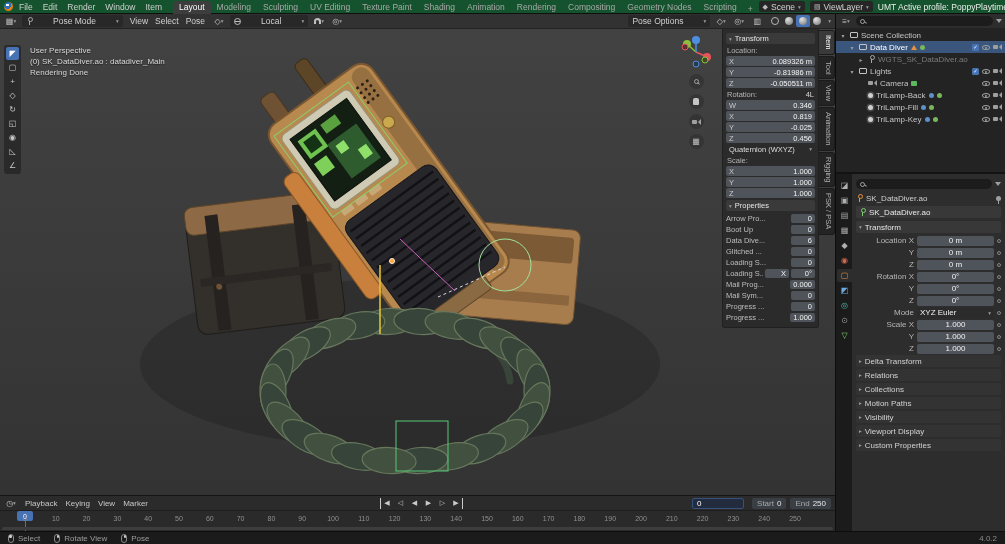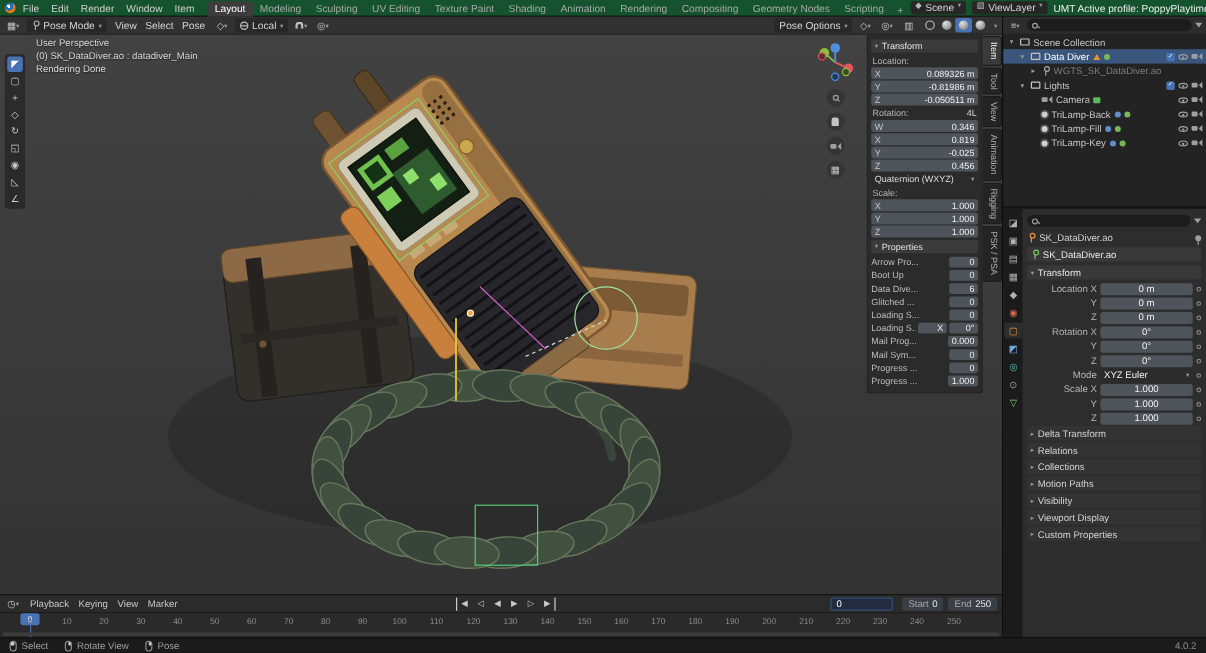"Scene" .top-select { align-items: flex-start -> center }
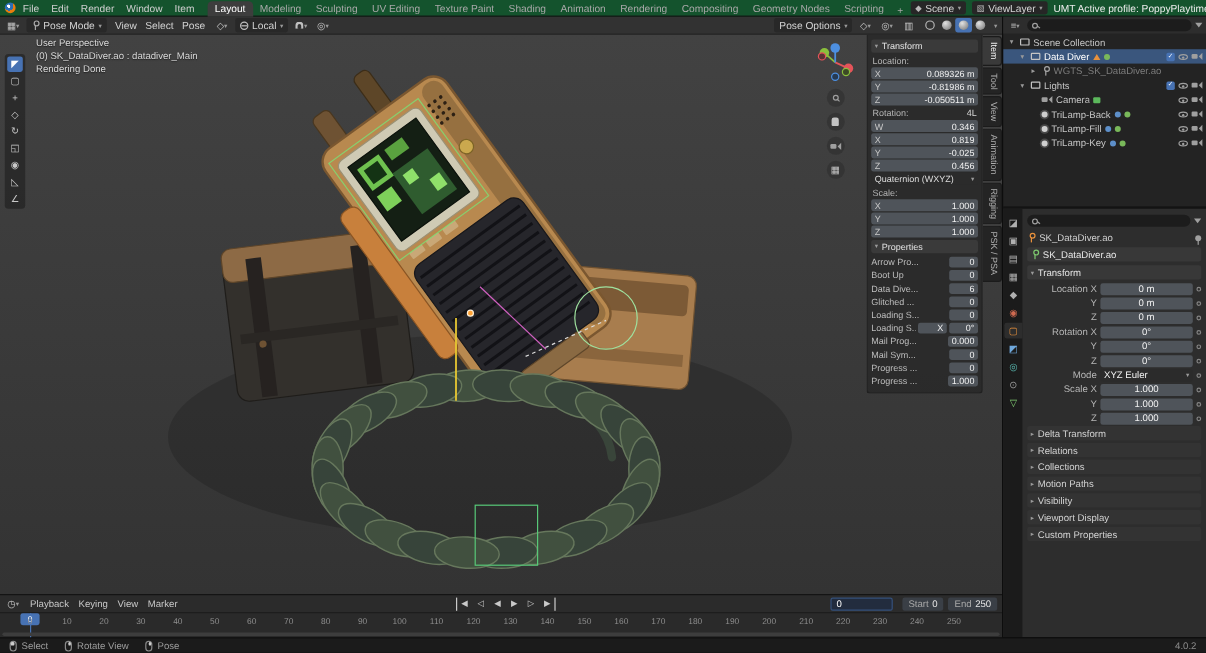"Pose Mode" .vph-dd { gap: 3px -> 20px }
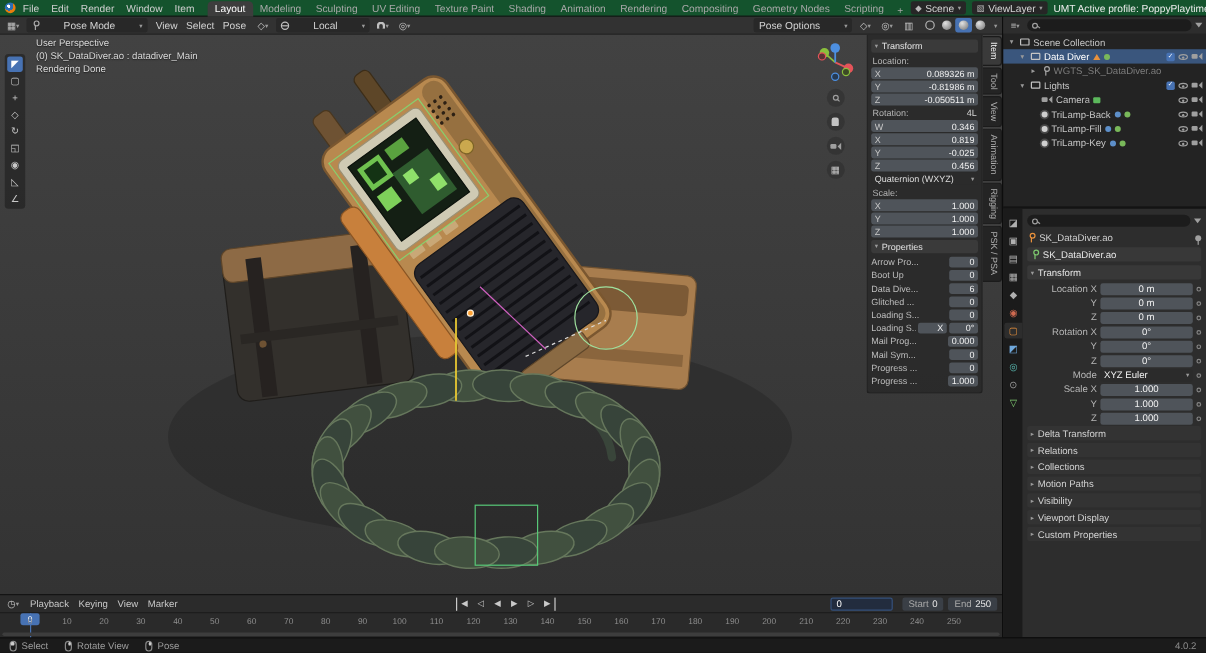"User Perspective" .vp-overlay-text { top: 1px -> 16px }
